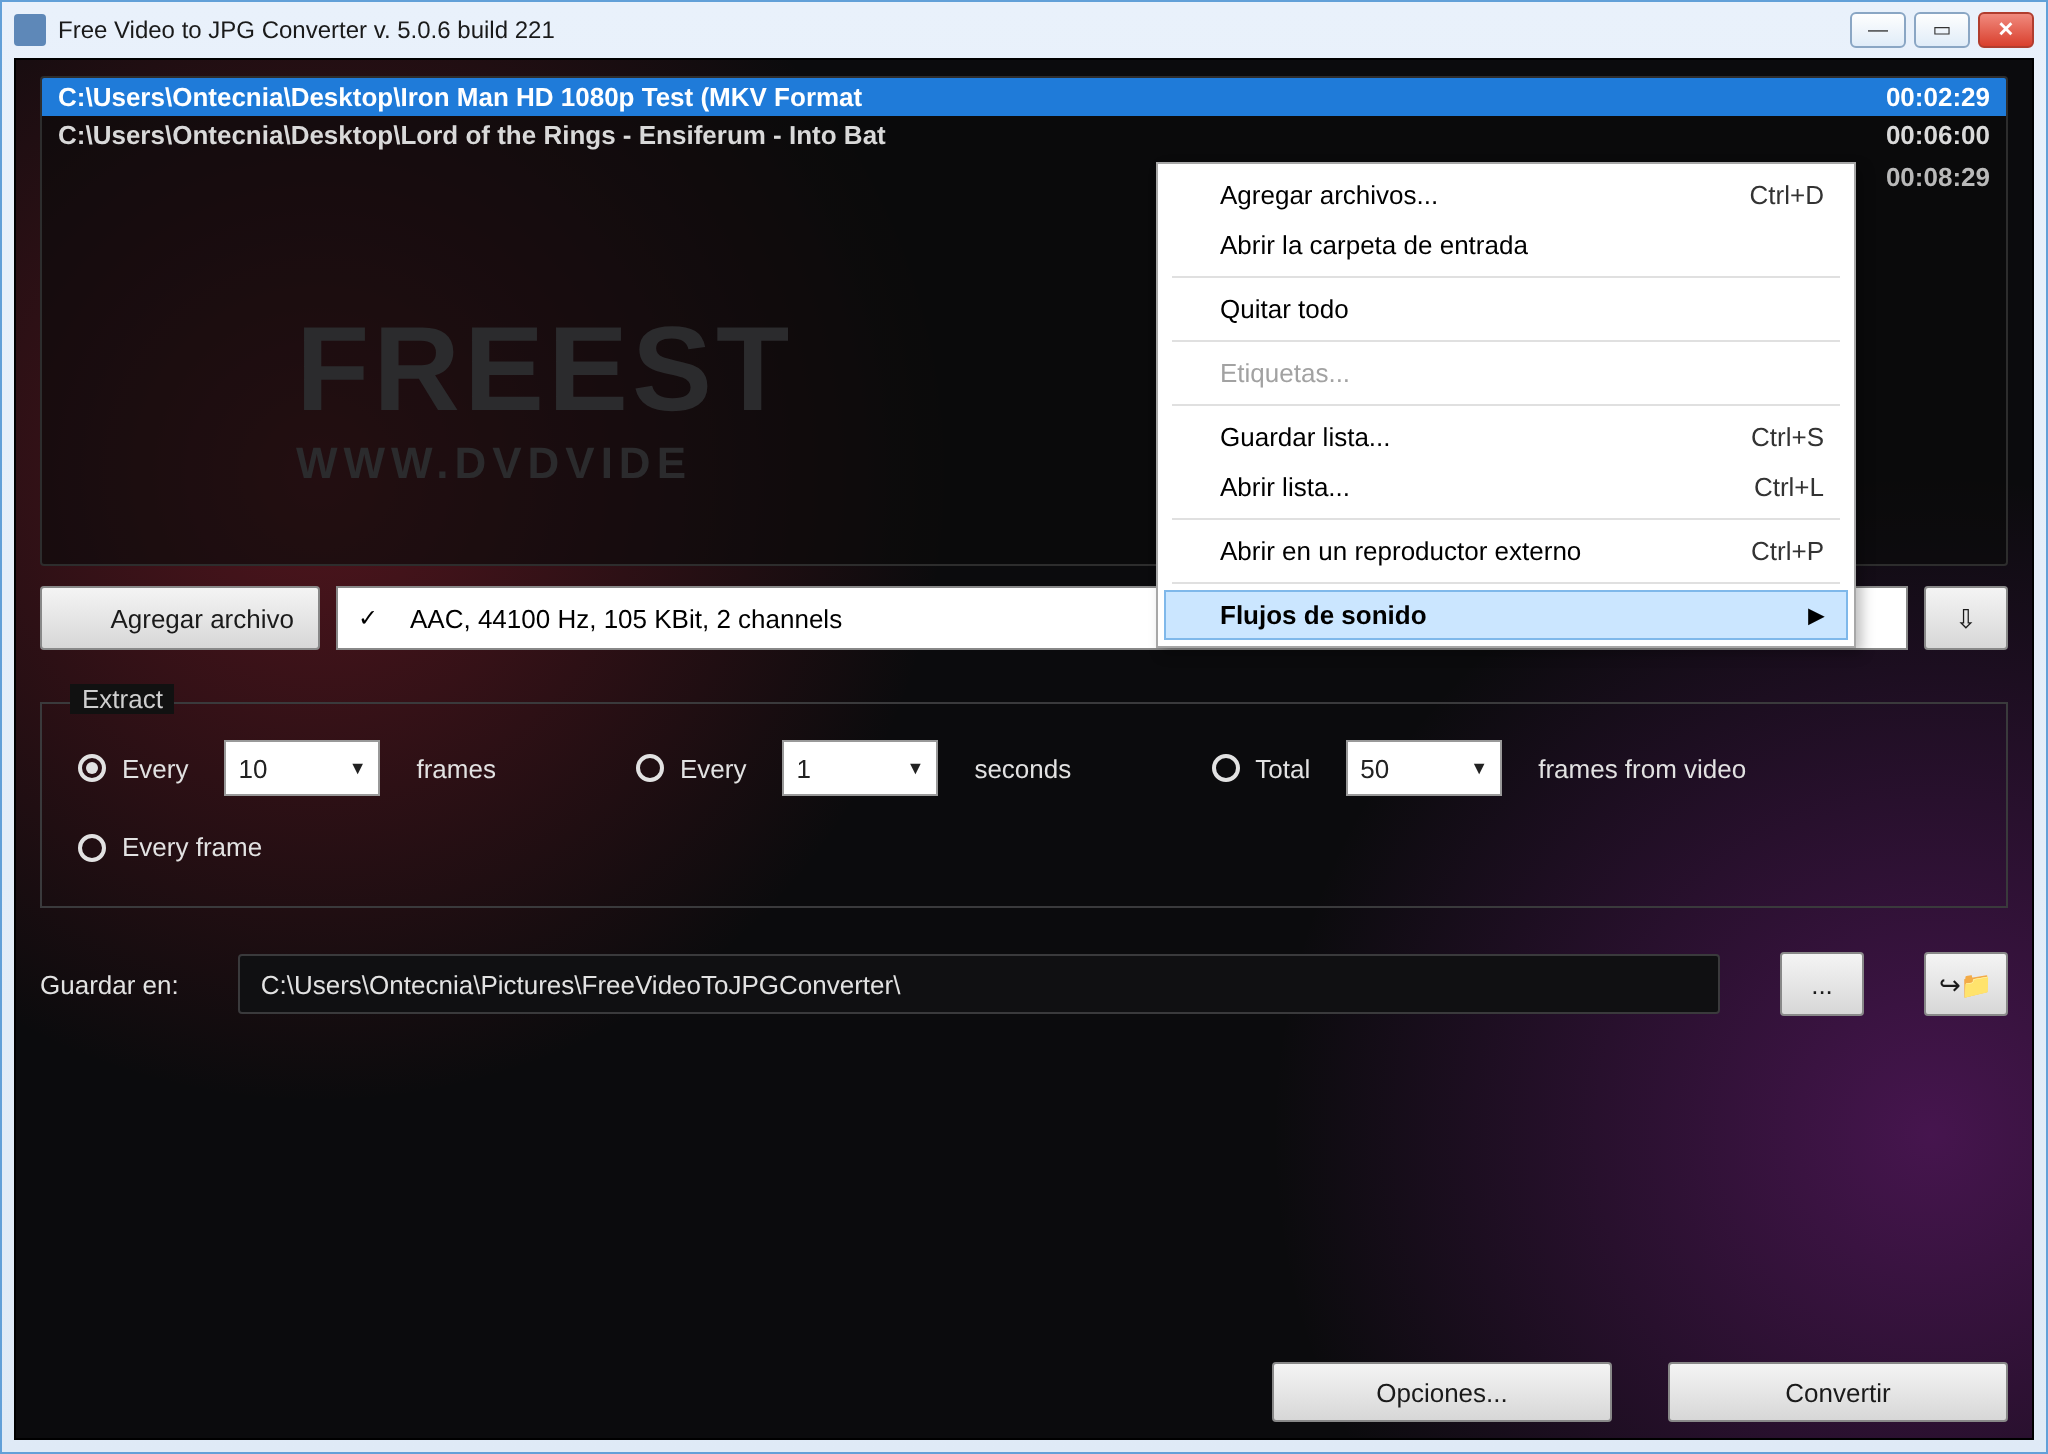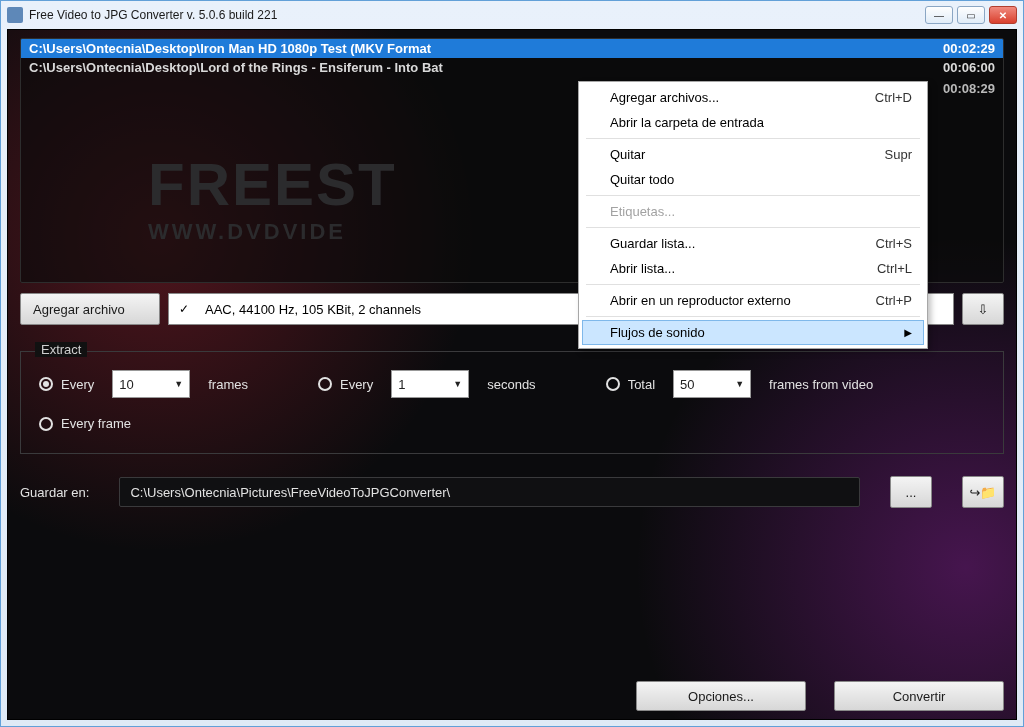"Quitar" div.mi { html: <div> <span>Quitar</span> <span>Supr</span> </div> -> none }
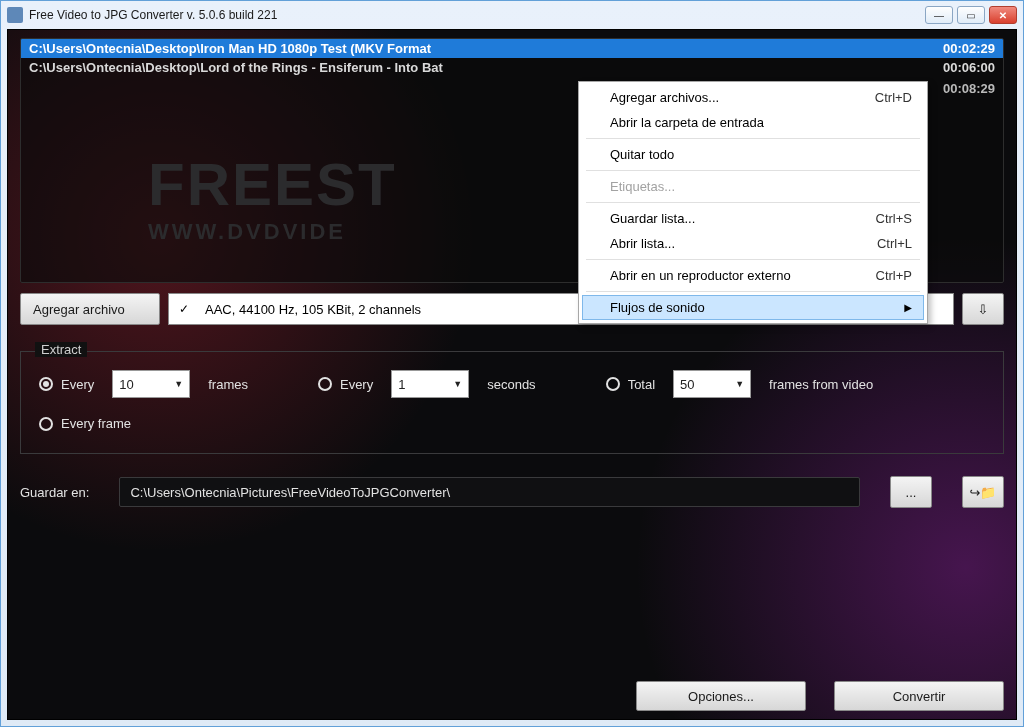"Agregar archivo" .btn.add { justify-content: flex-start -> flex-end }
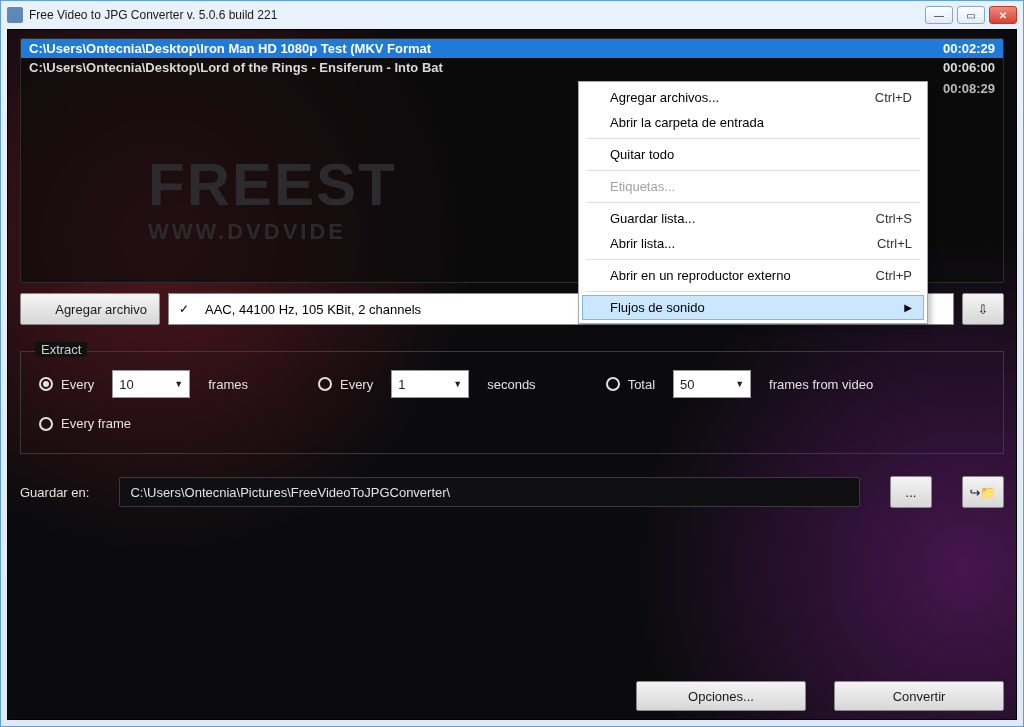"Flujos de sonido" .context-menu .mi.hover { font-weight: none -> bold }
